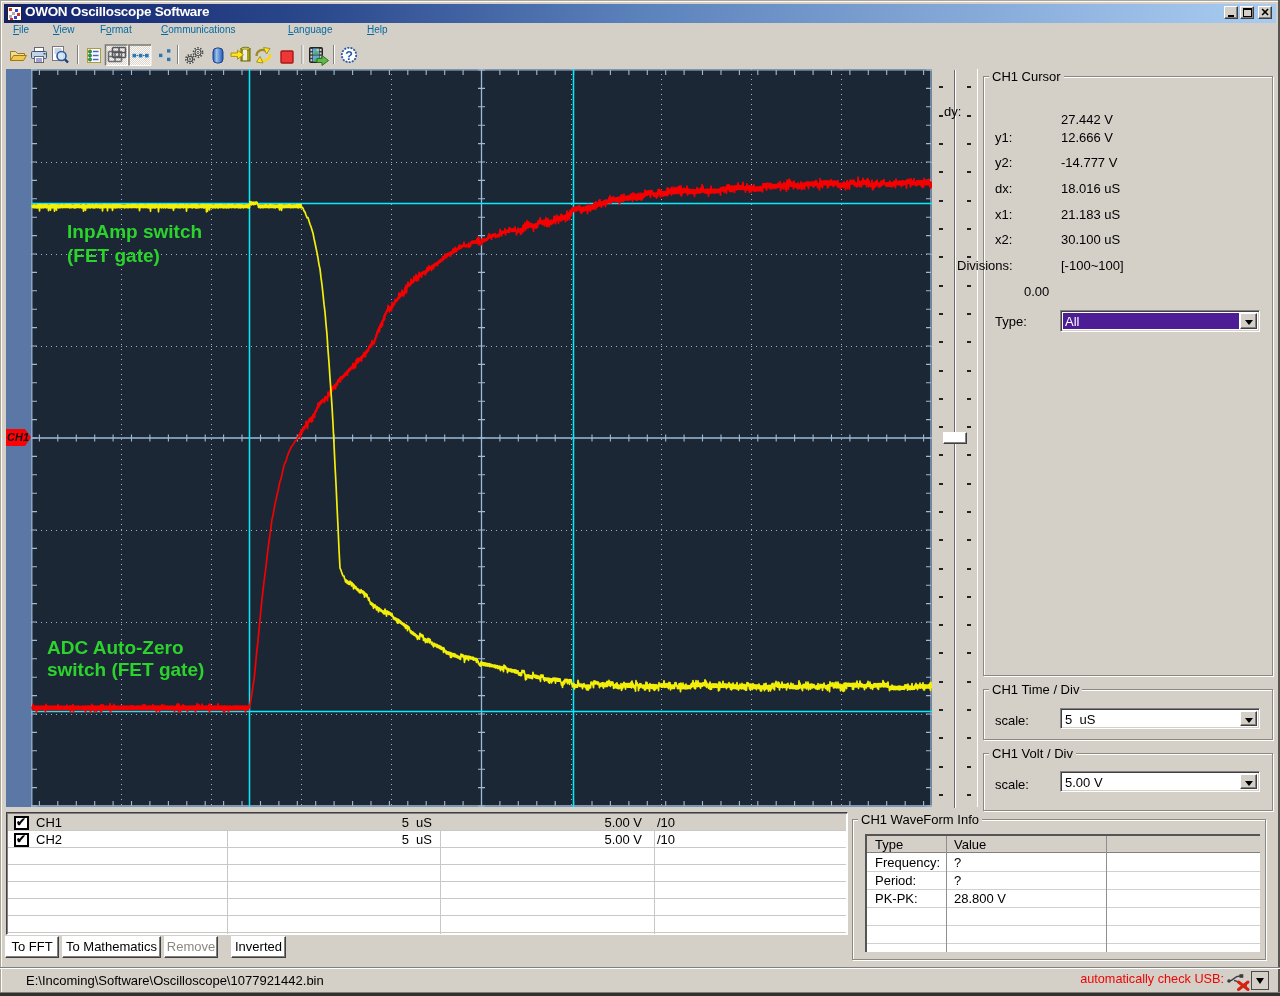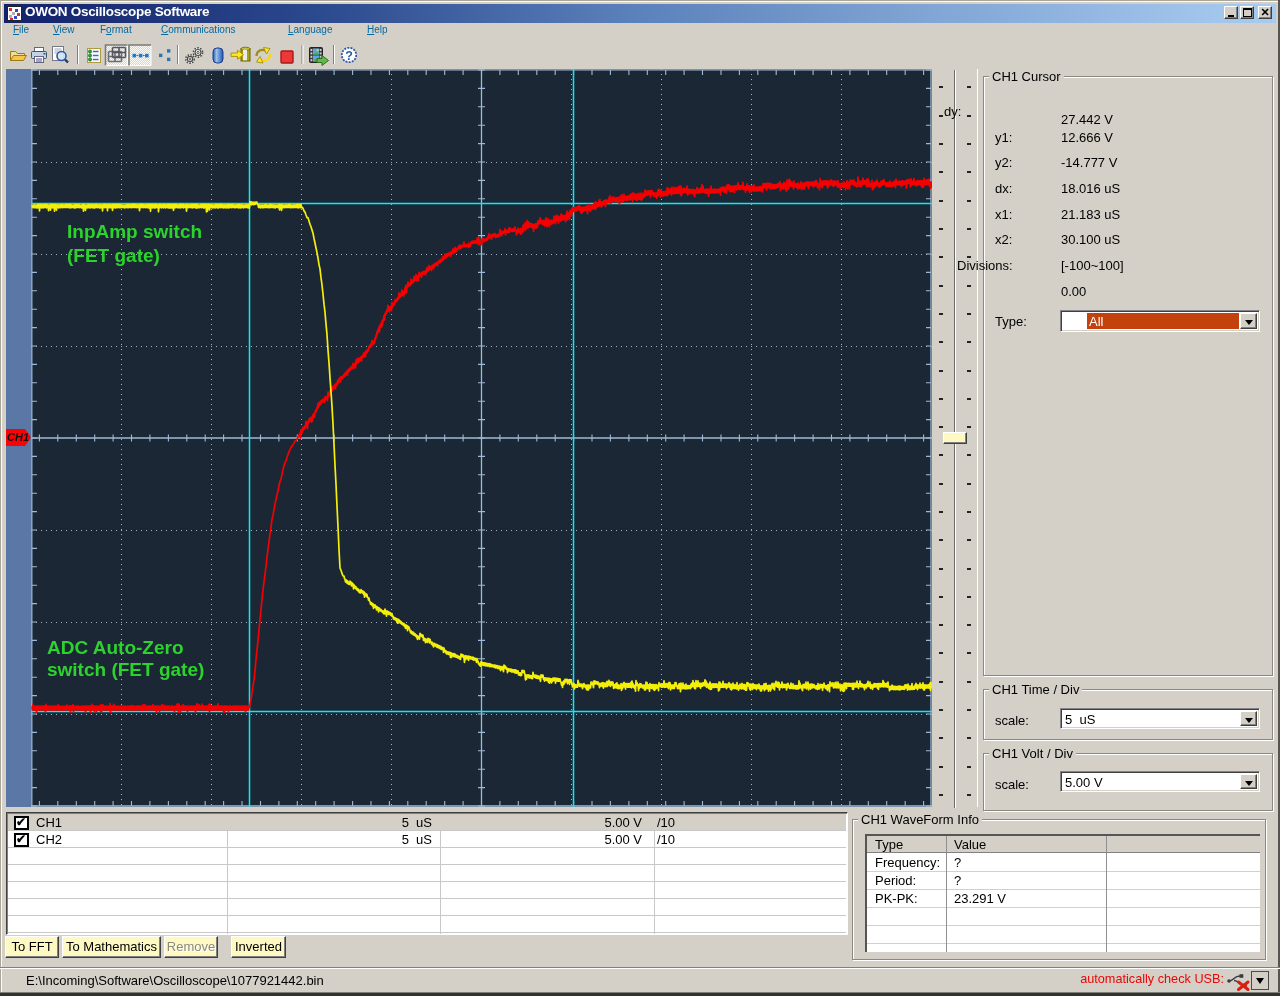"0.00" div.abs { left: 1061px -> 1024px }
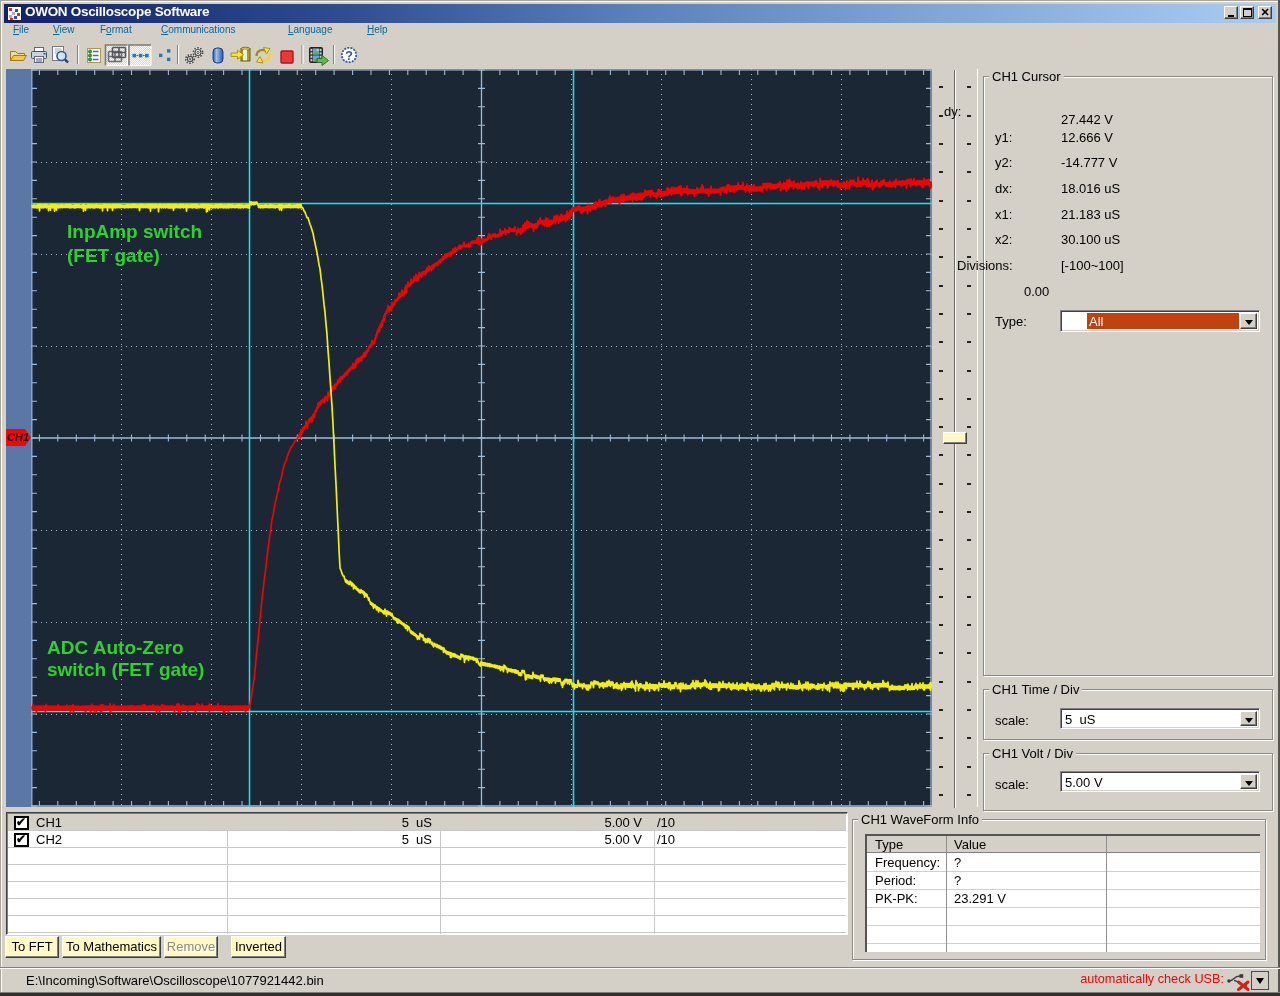"All" div.abs { background: #c2410c -> #4c1d95; margin-left: 24px -> none }
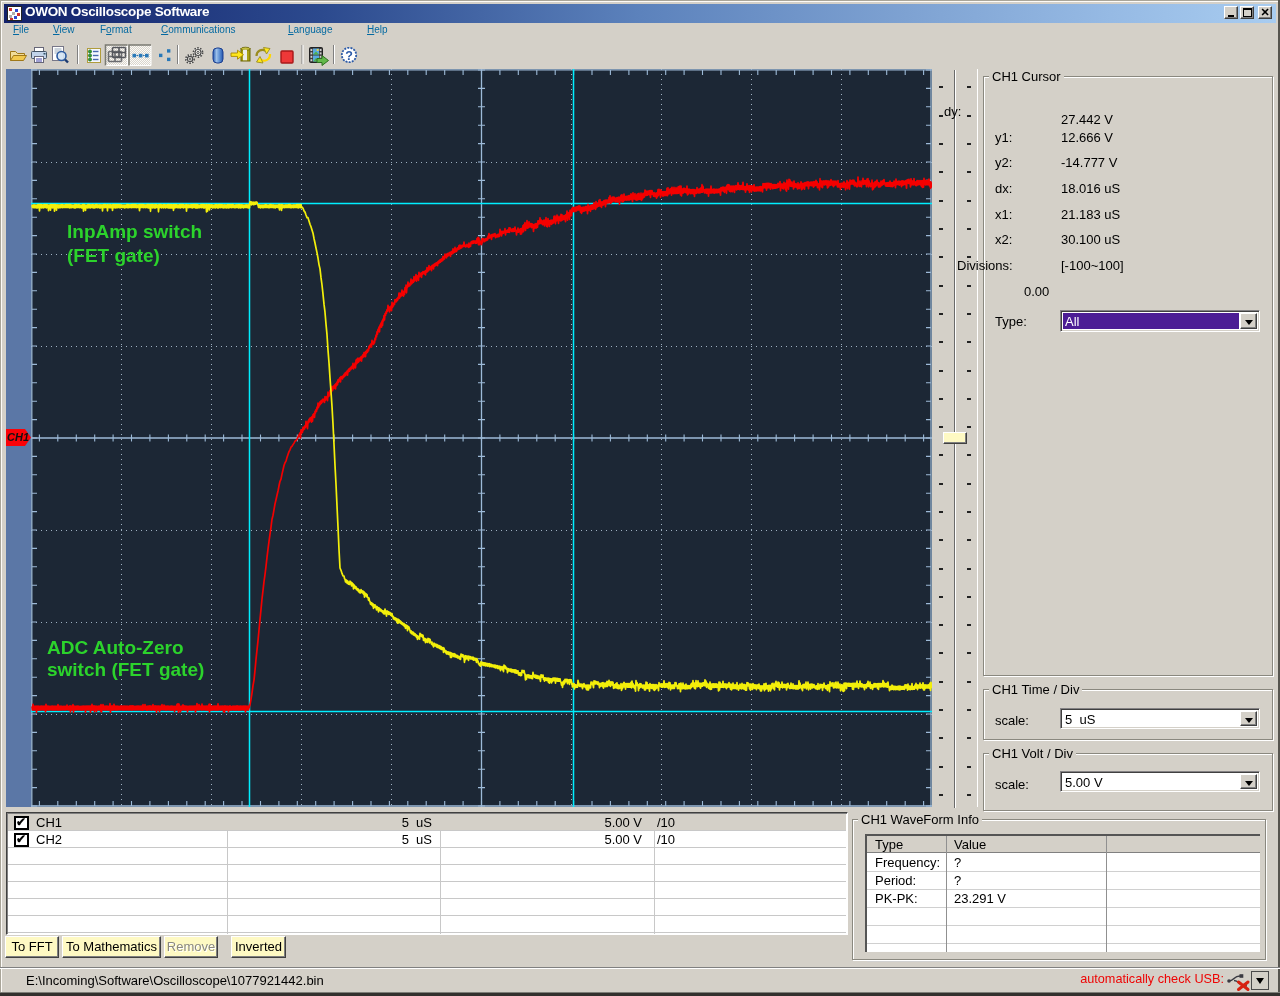"23.291 V" div.abs { text: 23.291 -> 28.800 }
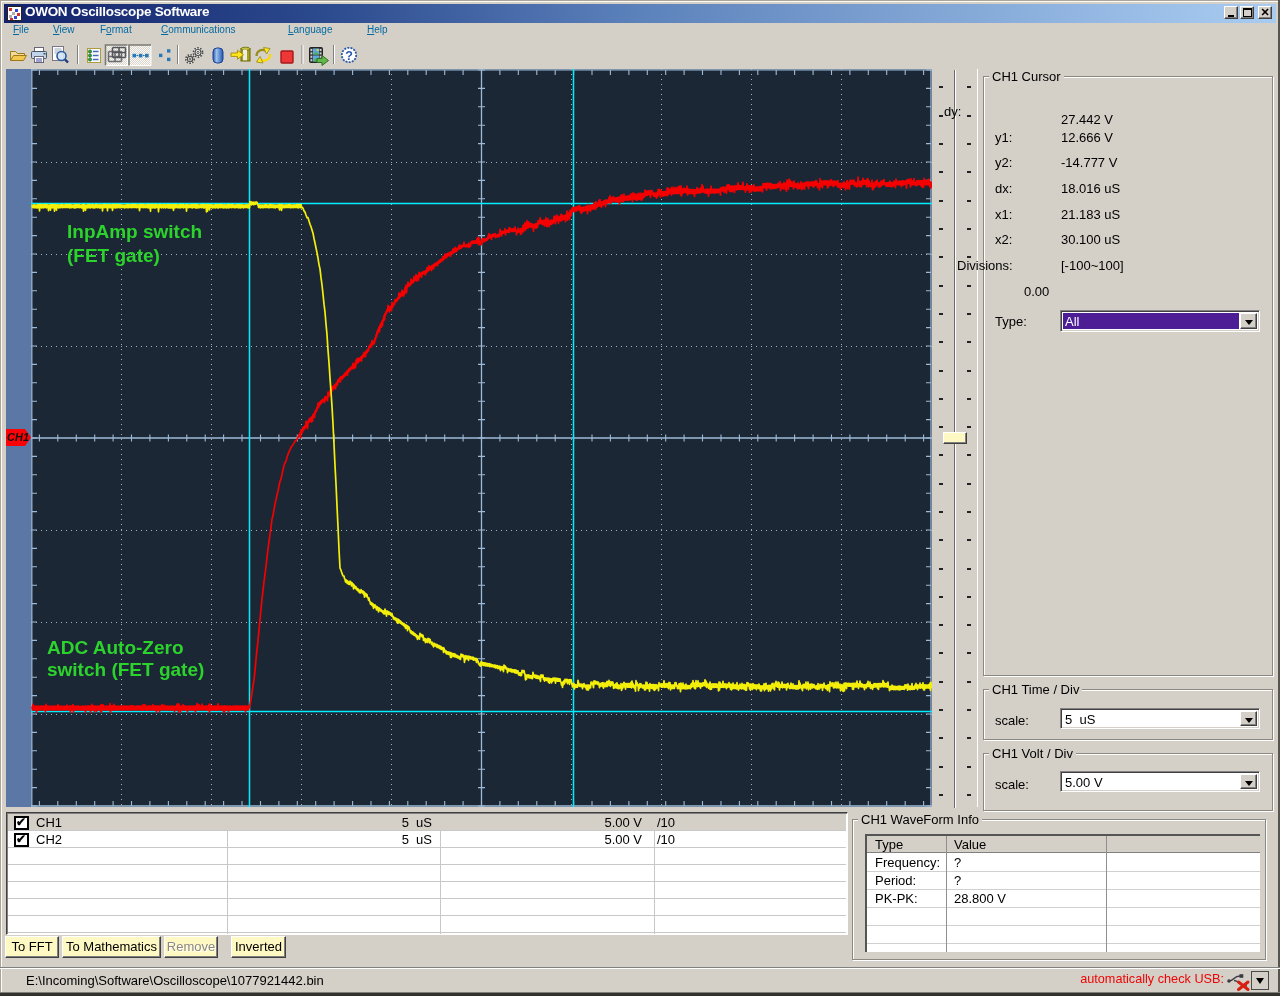"To FFT" .btn3d { background: #fef9c3 -> #ffffff }
